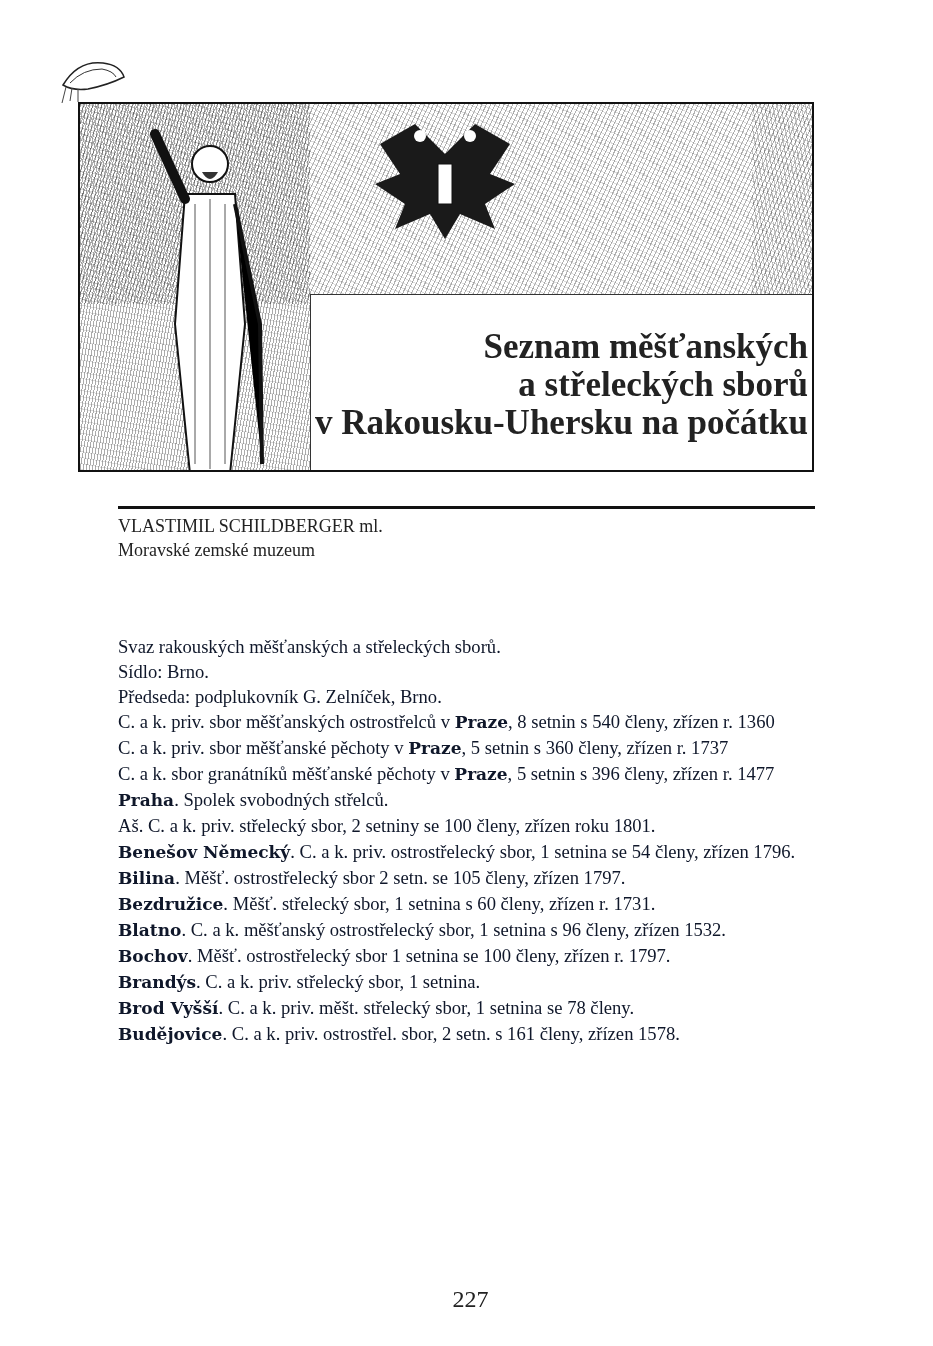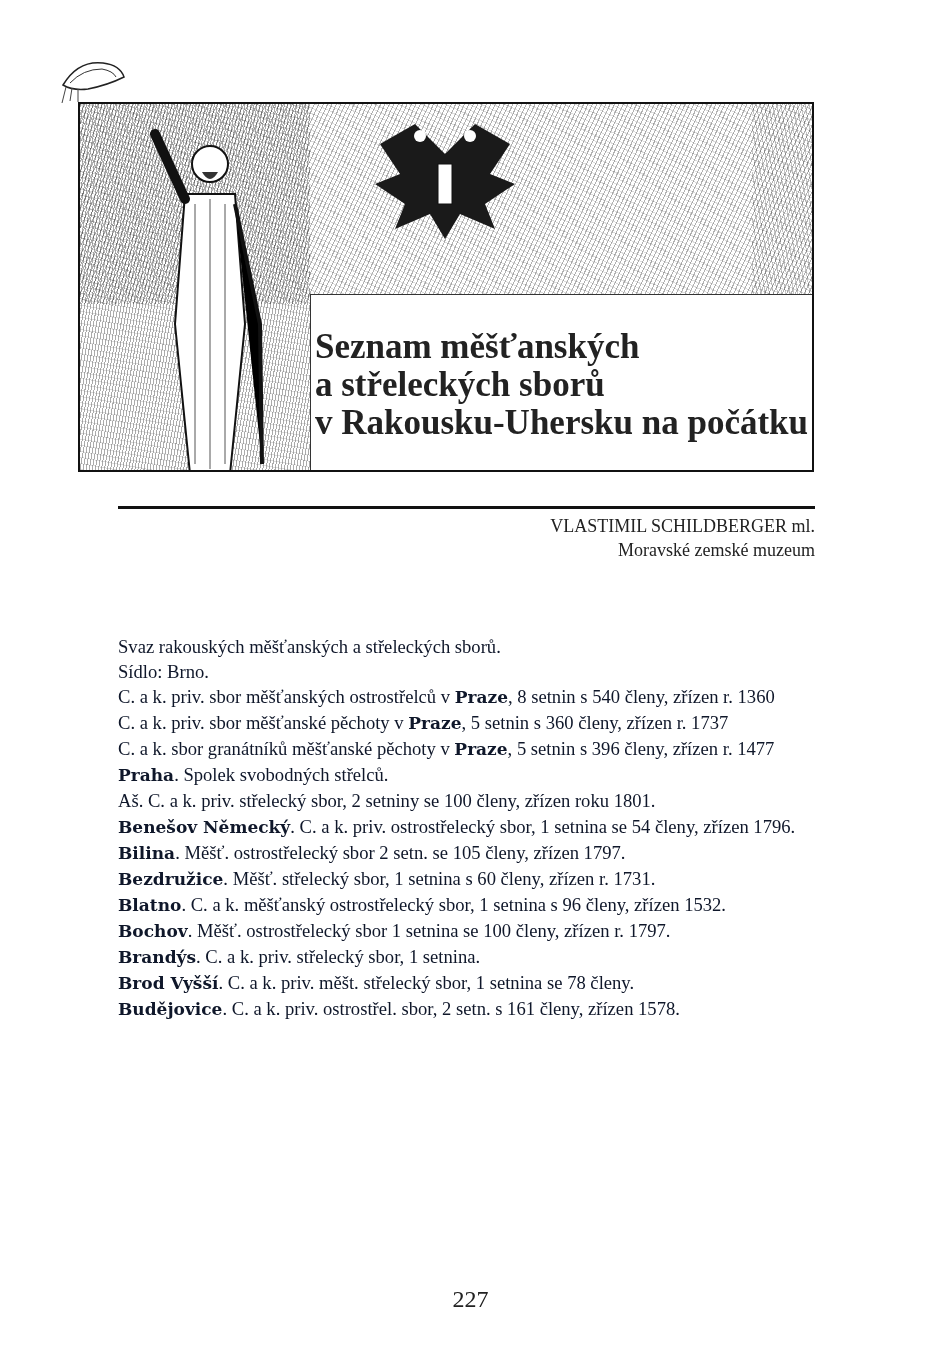"Seznam měšťanských" .title { text-align: left -> right }
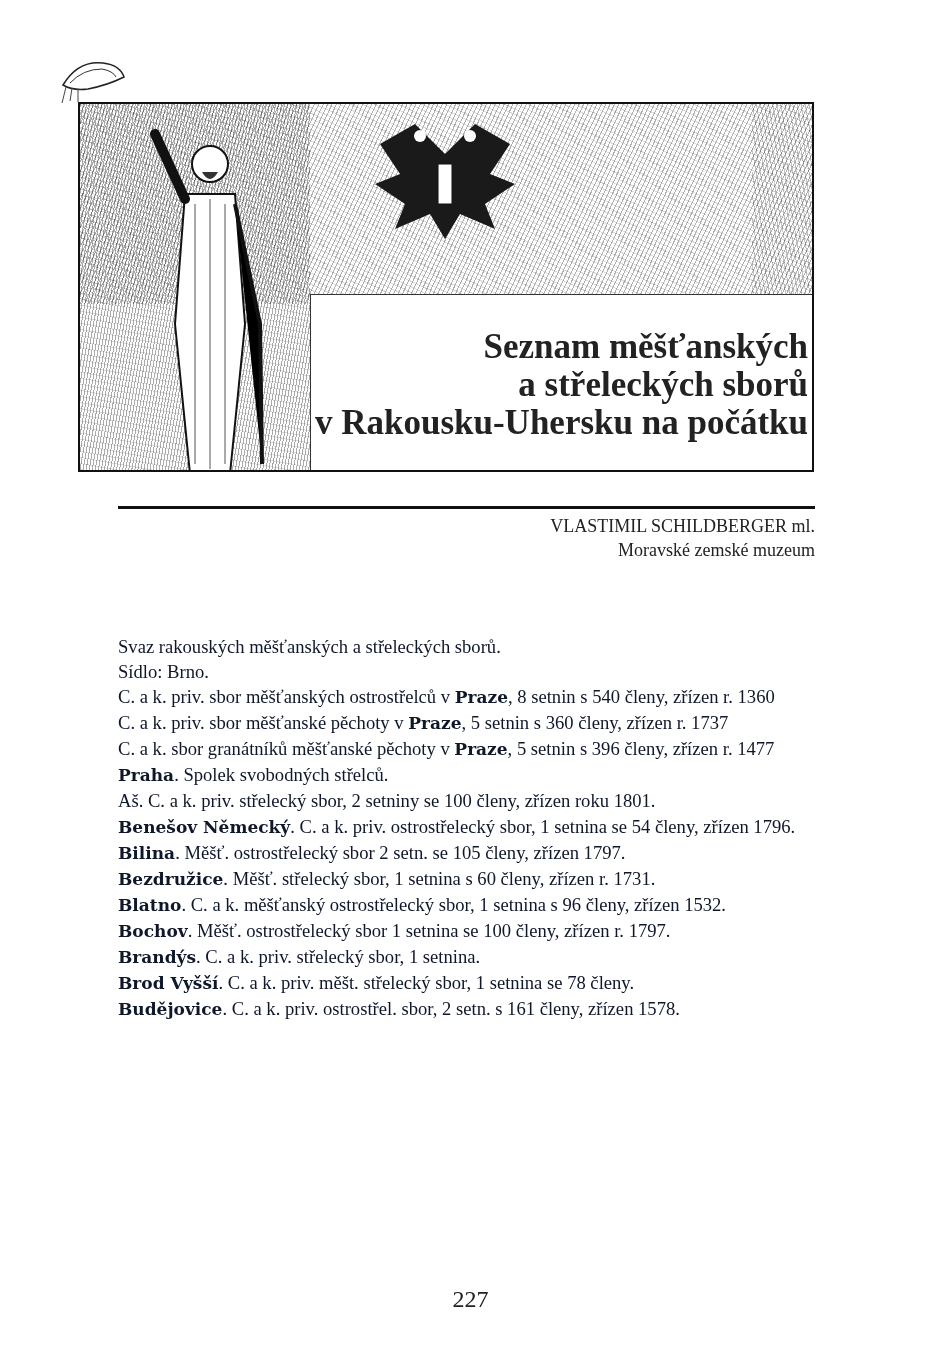"VLASTIMIL SCHILDBERGER ml." .author { text-align: right -> left }
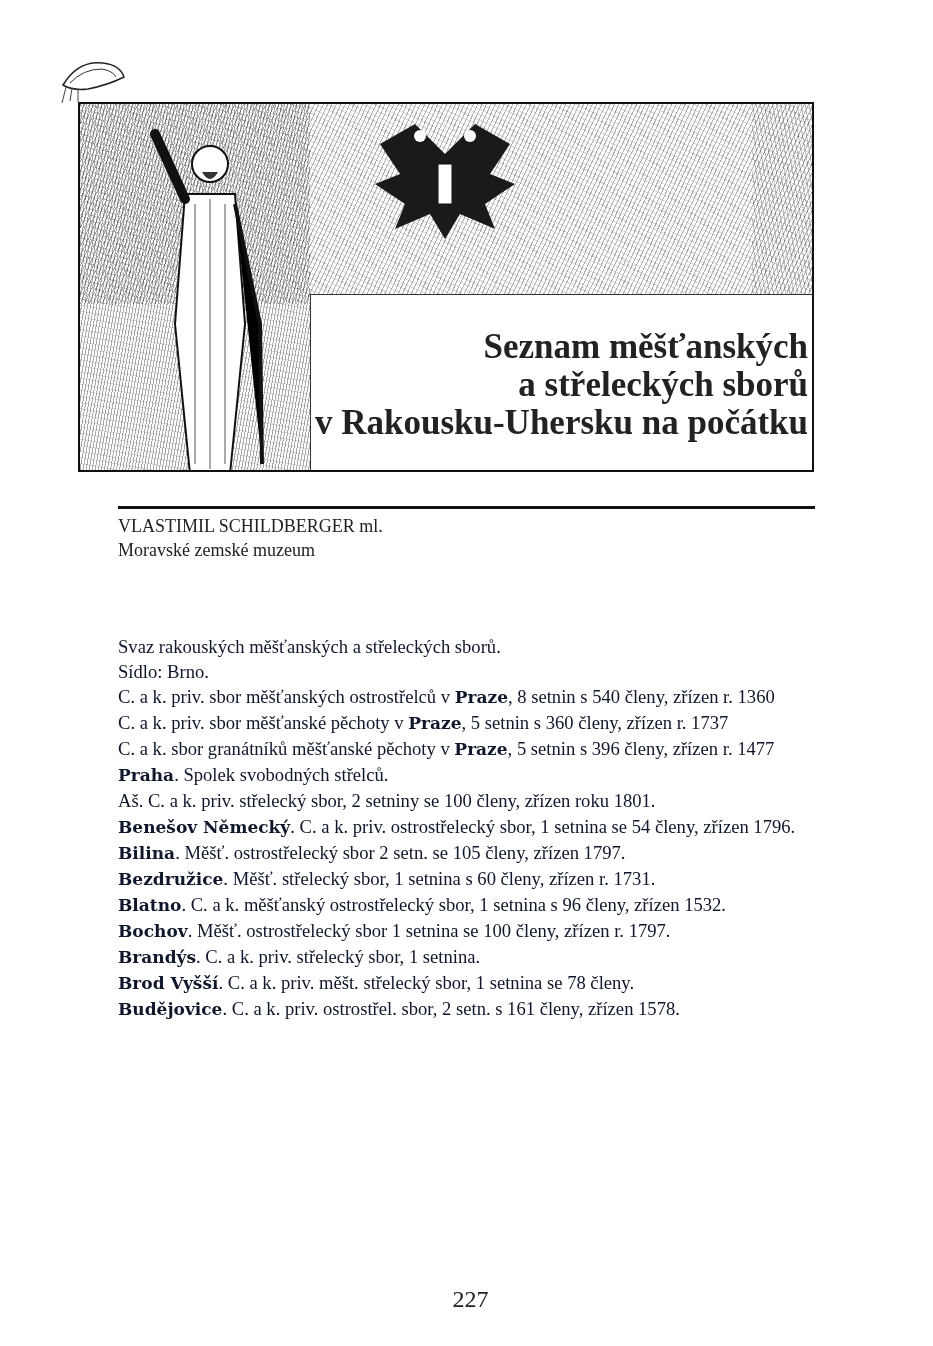"Předseda: podplukovník G. Zelníček," p { html: none -> <p>Předseda: podplukovník G. Zelníček, Brno.</p> }
